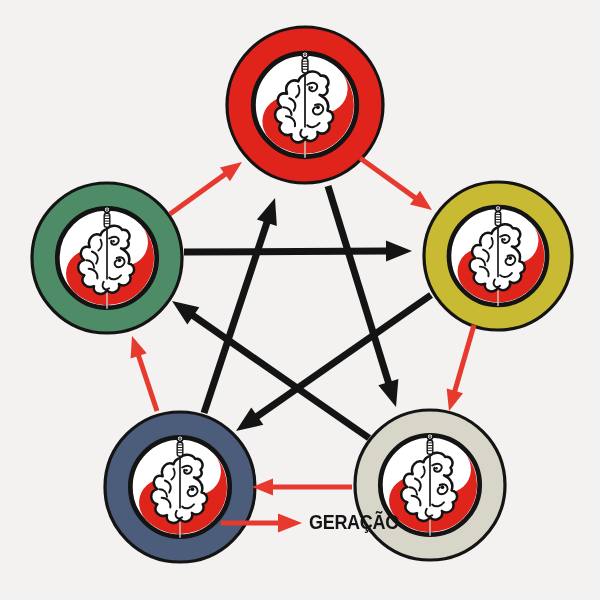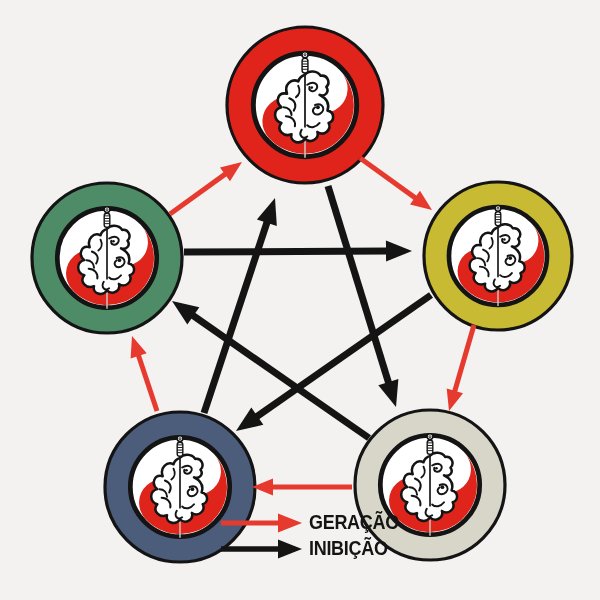"INIBIÇÃO" div.legend-row { html: <div> <svg> <line></line> <polygon></polygon> </svg> <span>INIBIÇÃO</span> </div> -> none }
